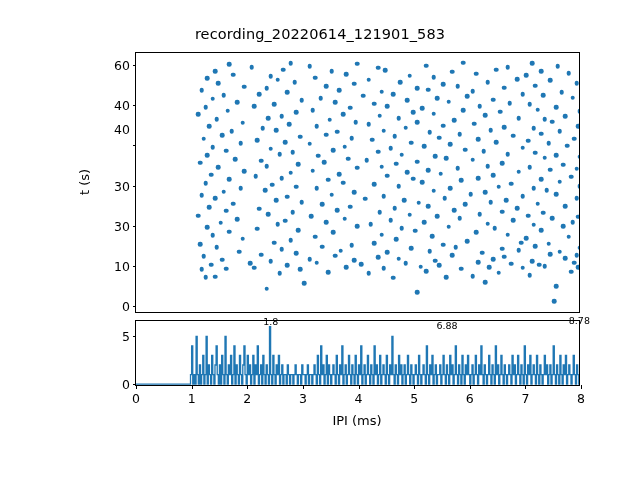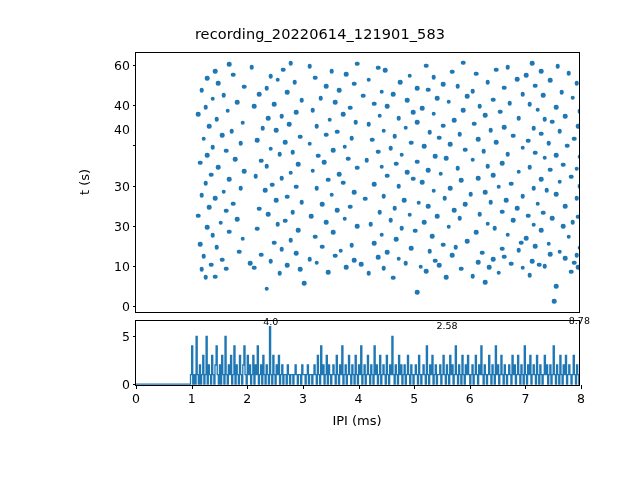"4.0" div.peak-annot { text: 4.0 -> 1.8 }
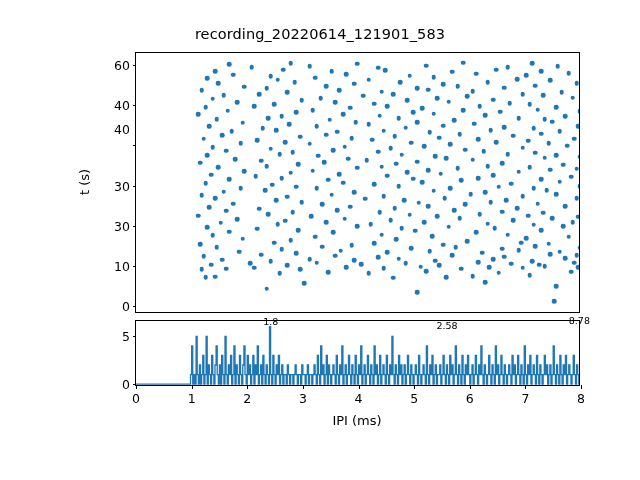"2.58" div.peak-annot { text: 2.58 -> 6.88 }
